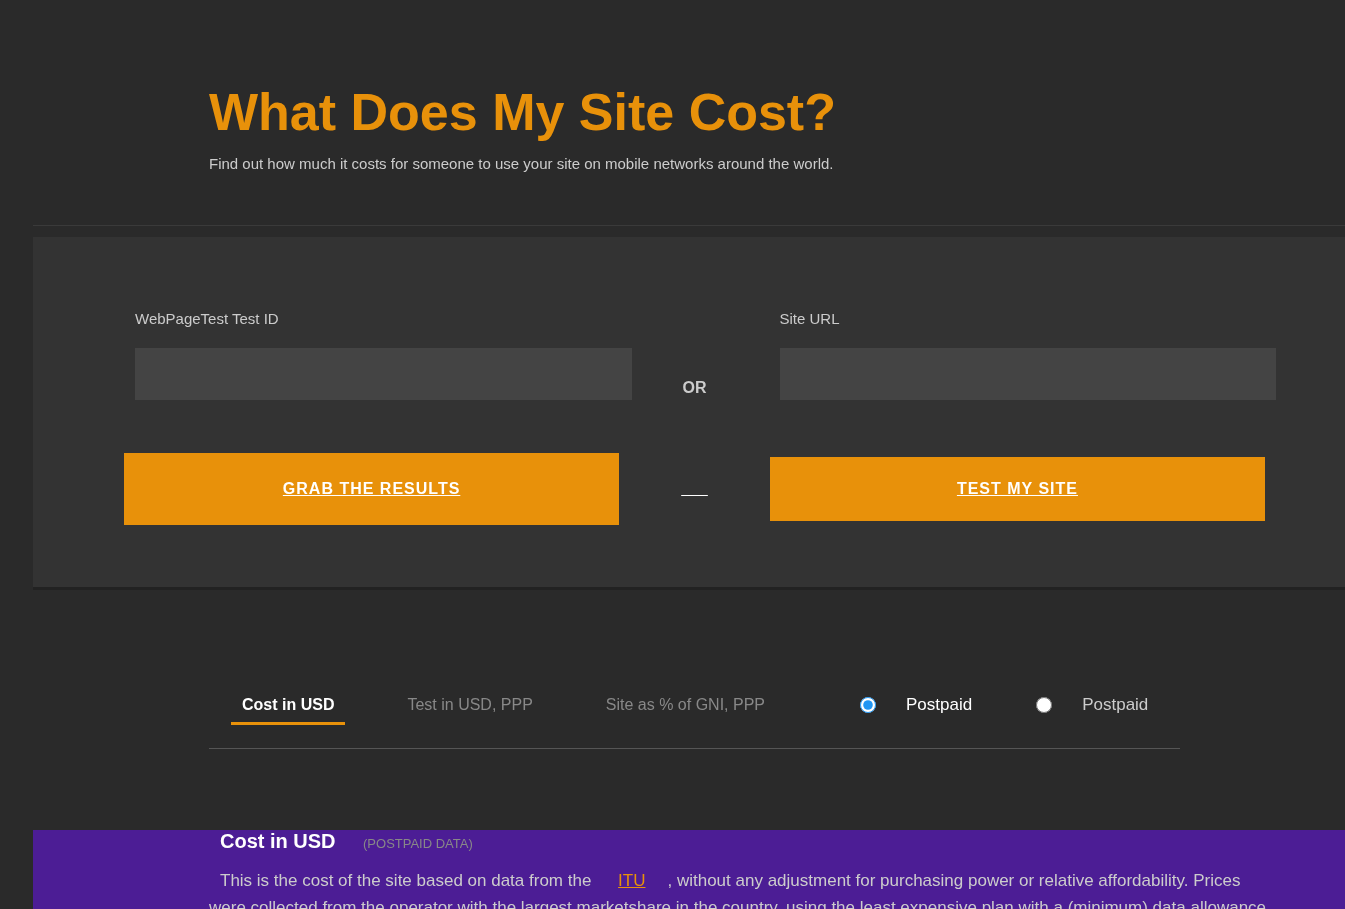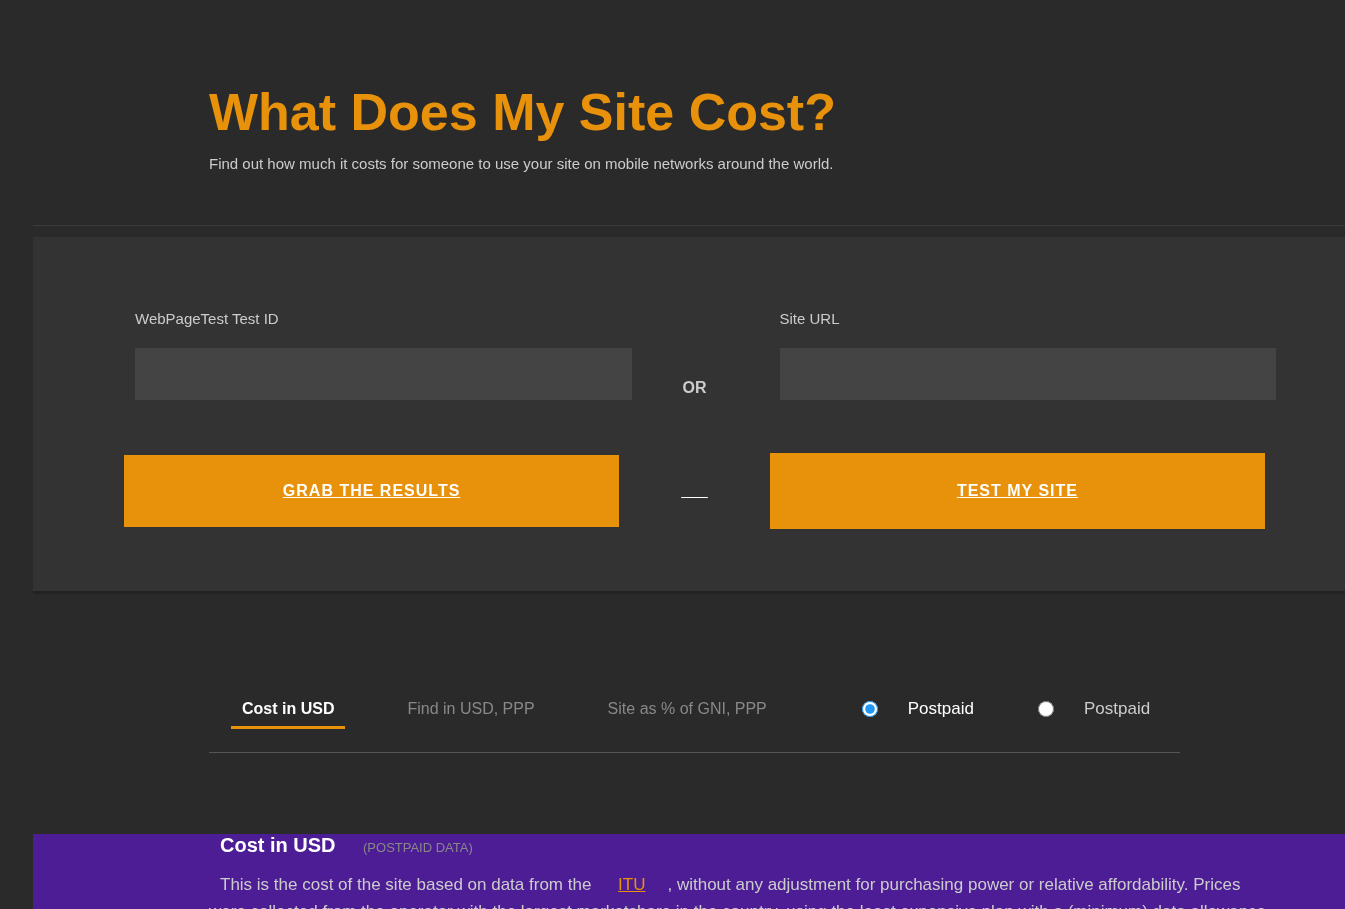"TEST MY SITE" .btn-test { height: 76px -> 64px }
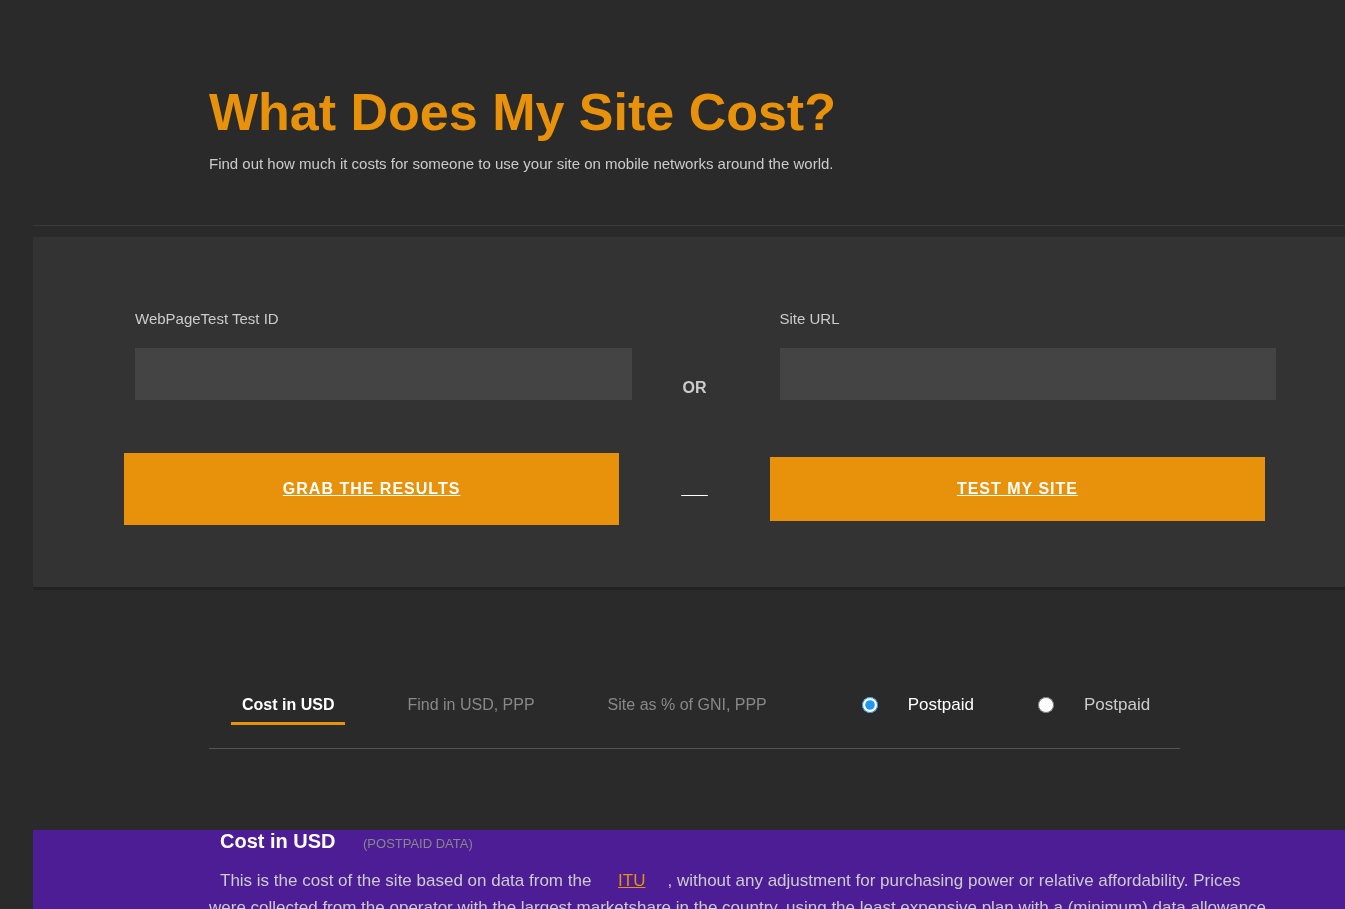"Find in USD, PPP" span { text: Find -> Test }
